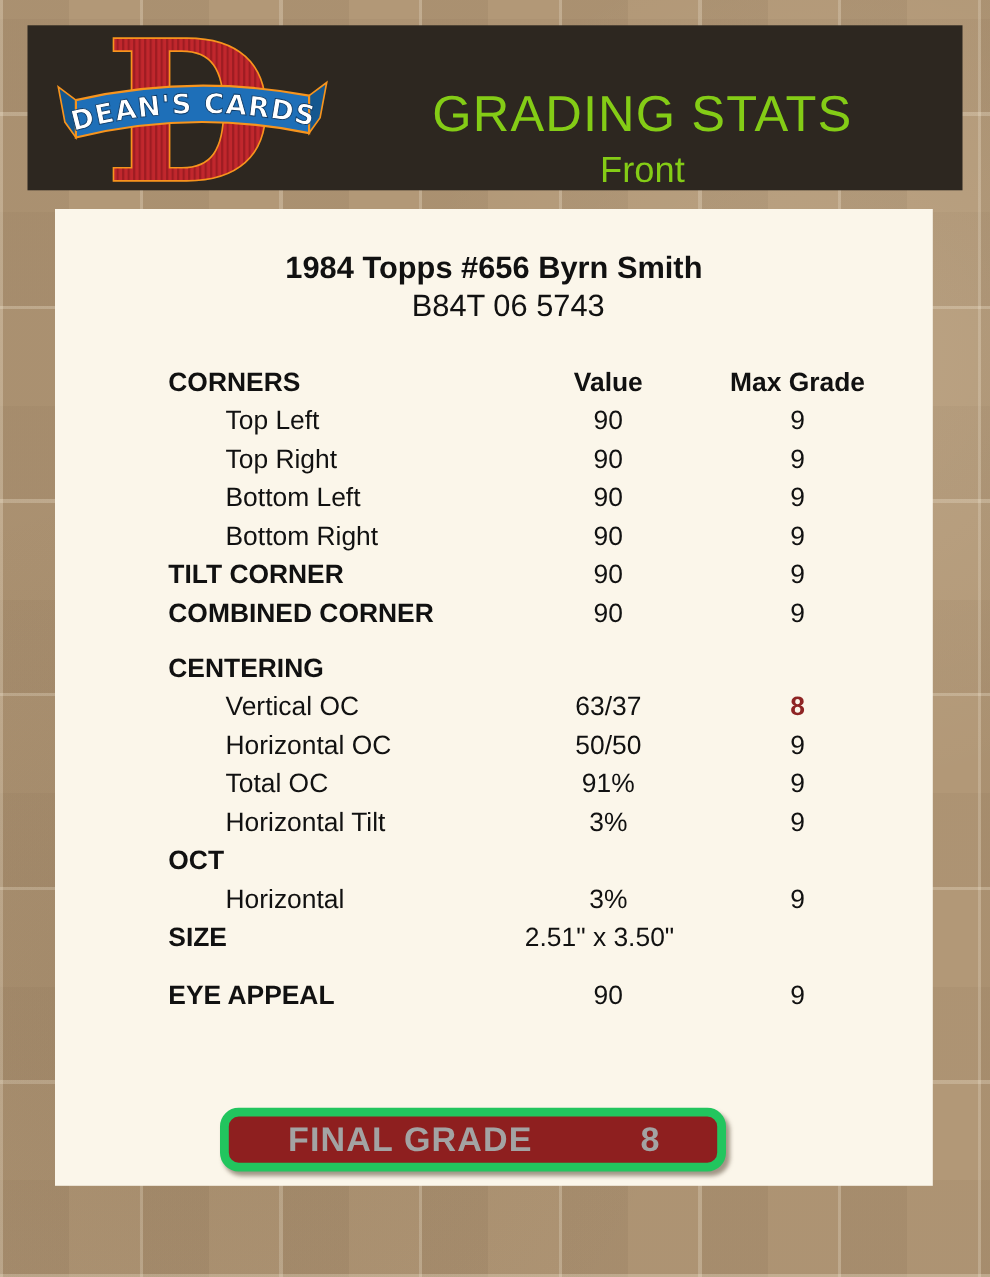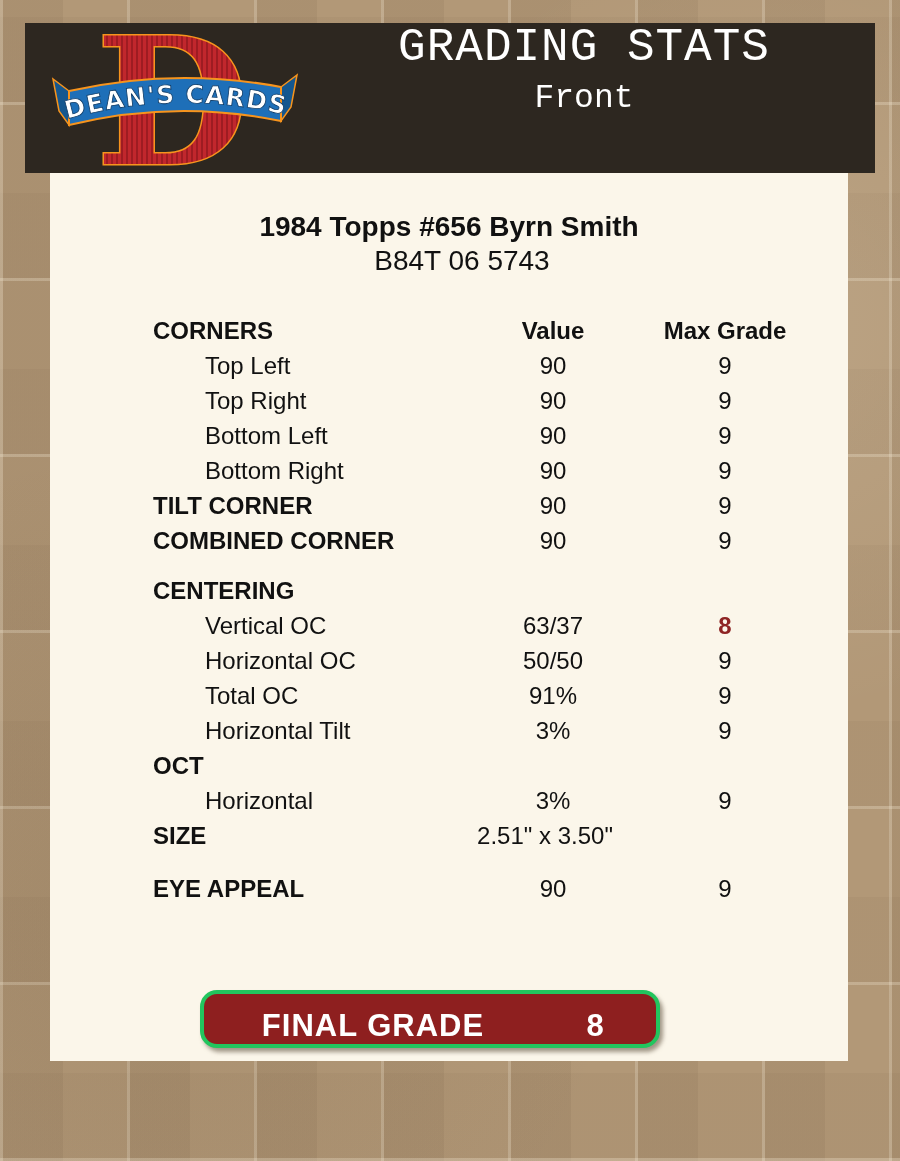"GRADING STATS" .header-text { color: #ffffff -> #84cc16; font-family: Liberation Mono, monospace -> none; justify-content: flex-start -> flex-end }
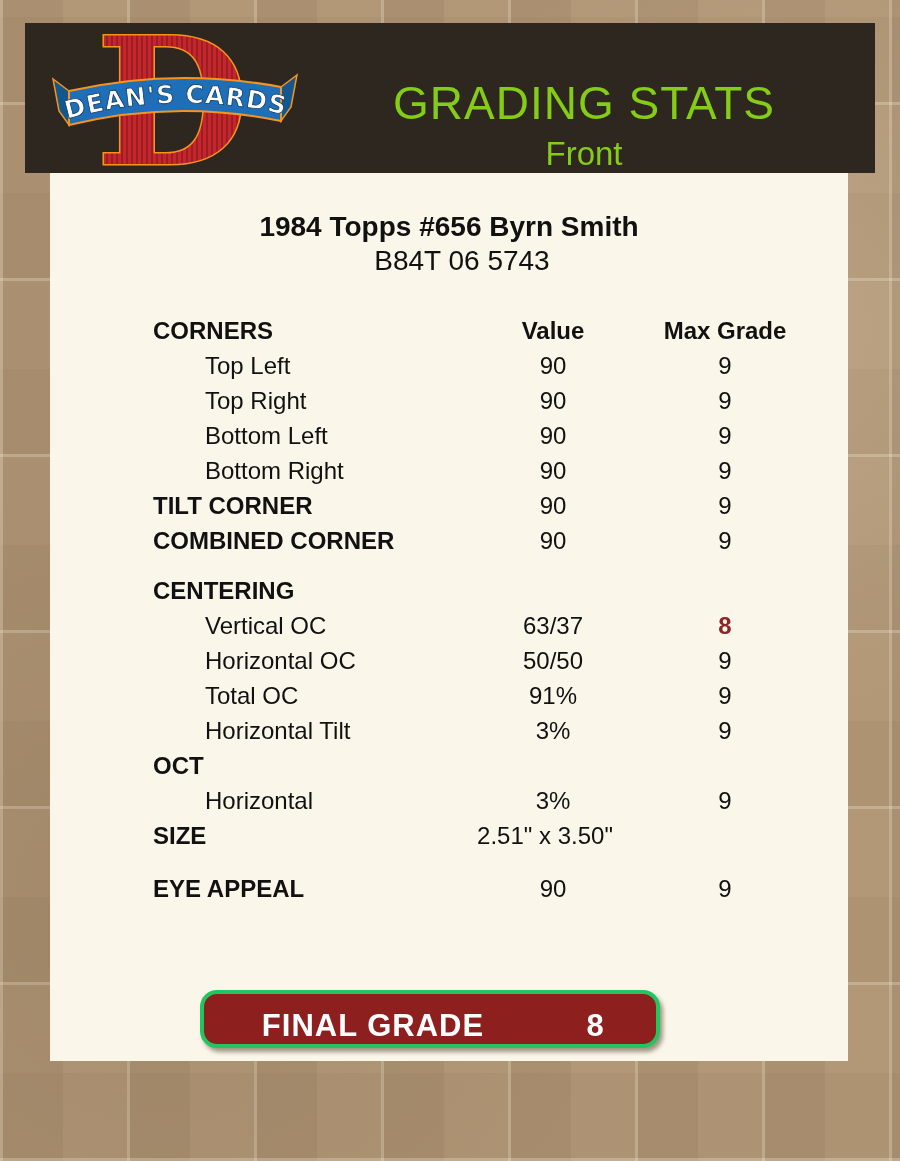"1984 Topps #656 Byrn Smith" .panel { top: 173px -> 190px }
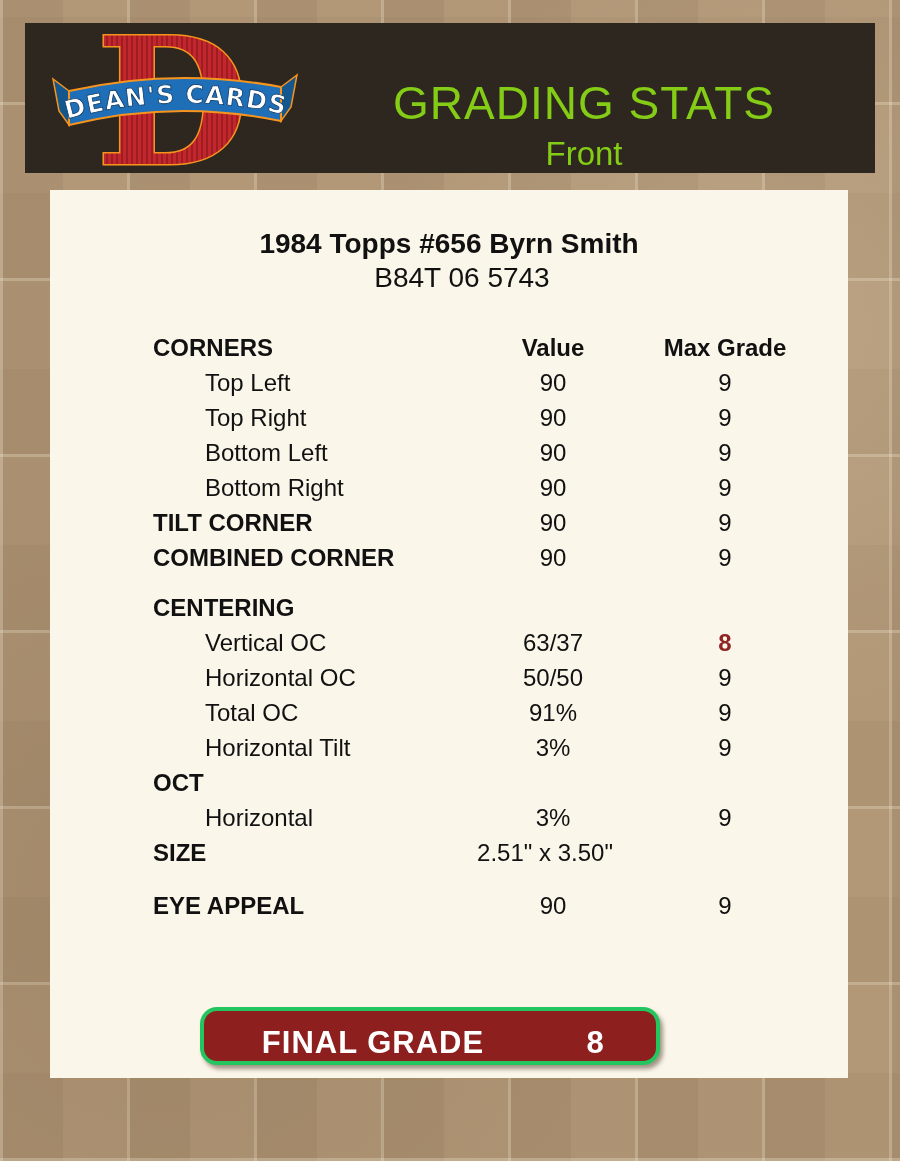"FINAL GRADE" .final-grade { align-items: flex-end -> center; border: 4px solid #22c55e -> 8px solid #22c55e; color: #ffffff -> #a3a3a3 }
